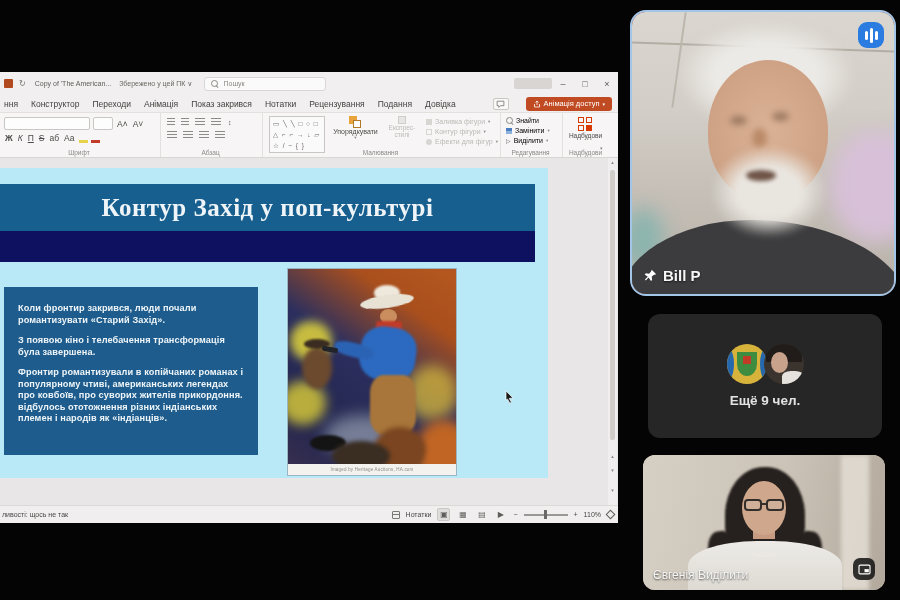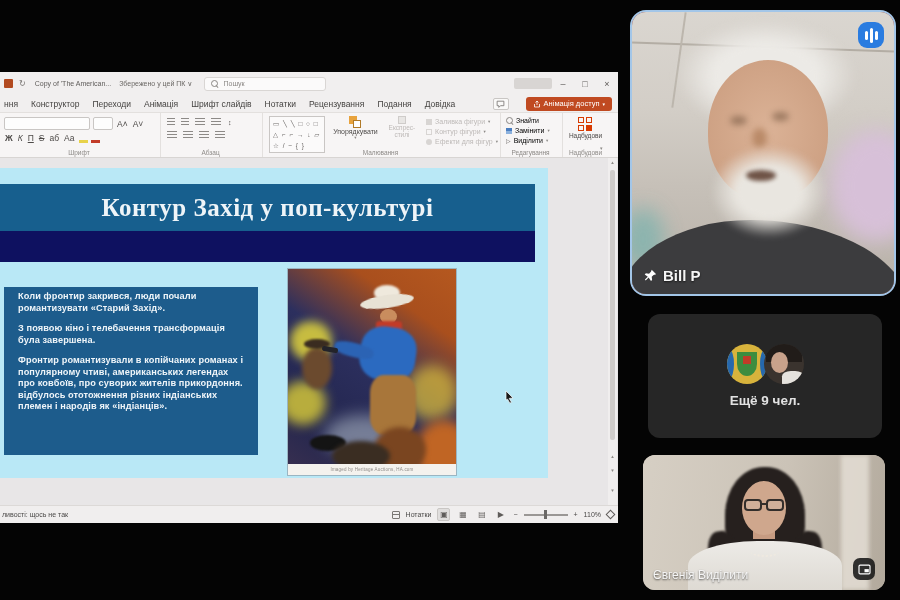"Шрифт слайдів" span.tab { text: Шрифт слайдів -> Показ закрився }
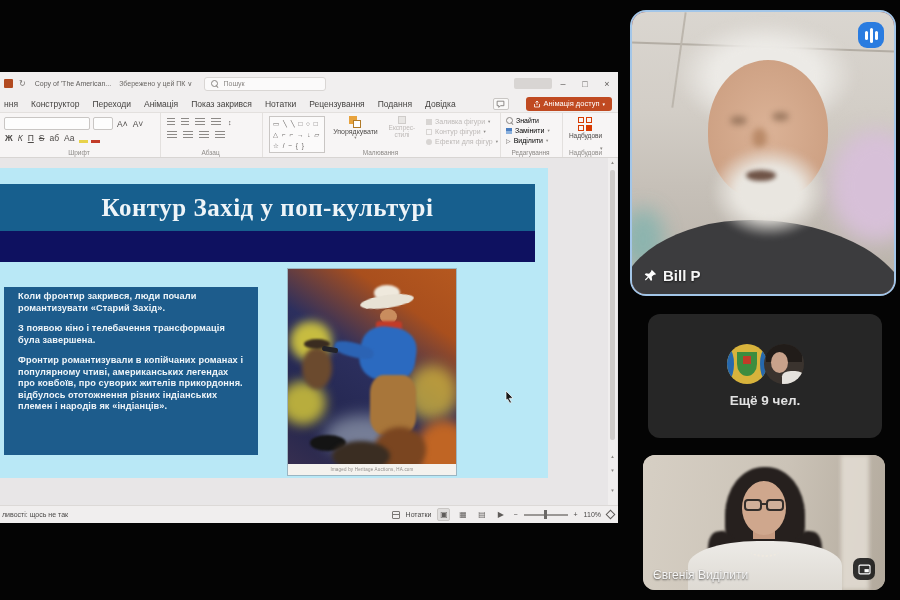"Коли фронтир закрився, люди почали" .textbox { padding: 4px 14px -> 16px 14px }
